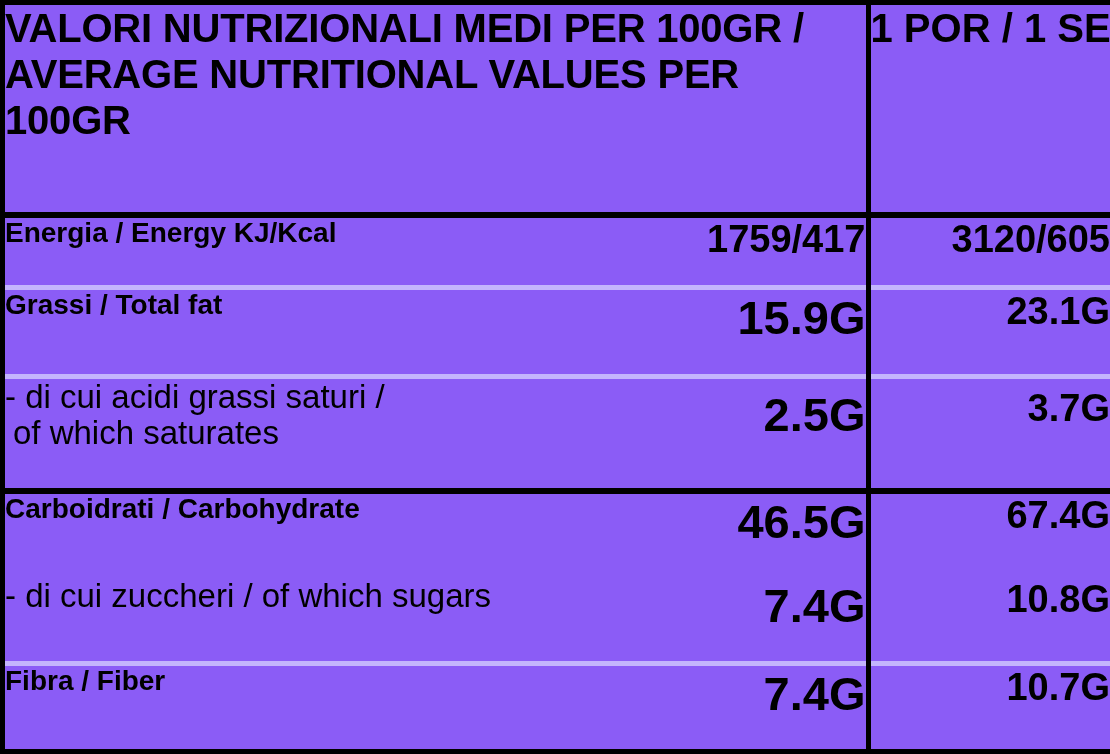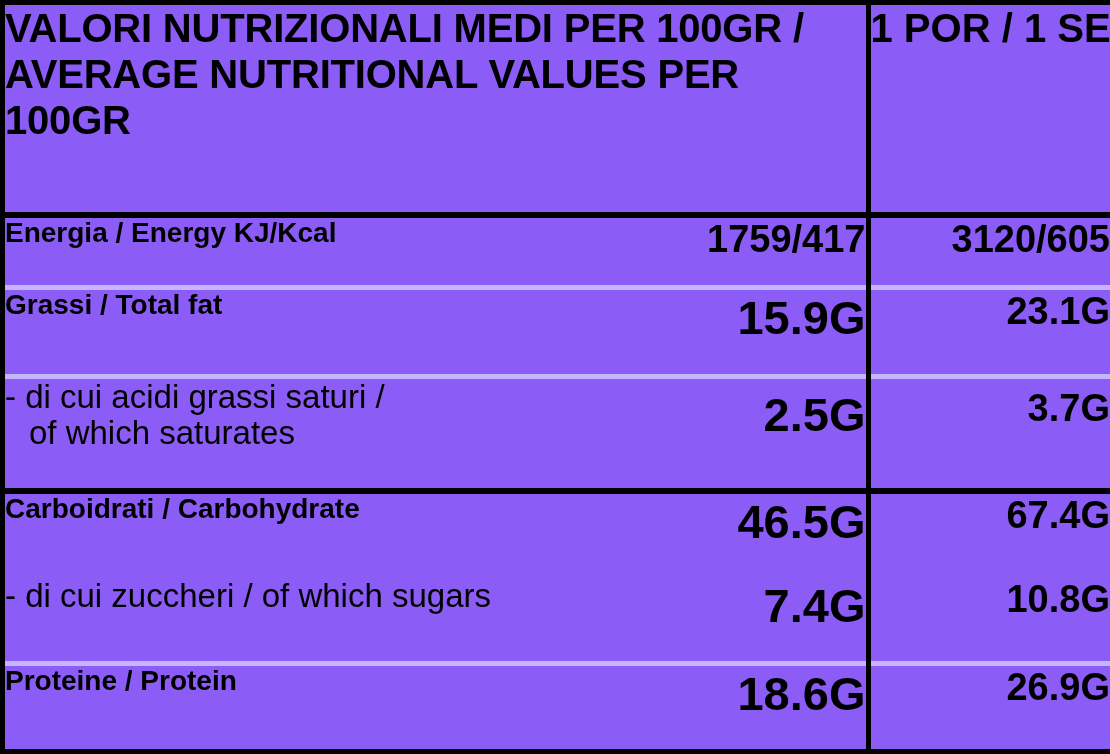"of which saturates" .lbl.small .ln2 { padding-left: 24px -> 8px }
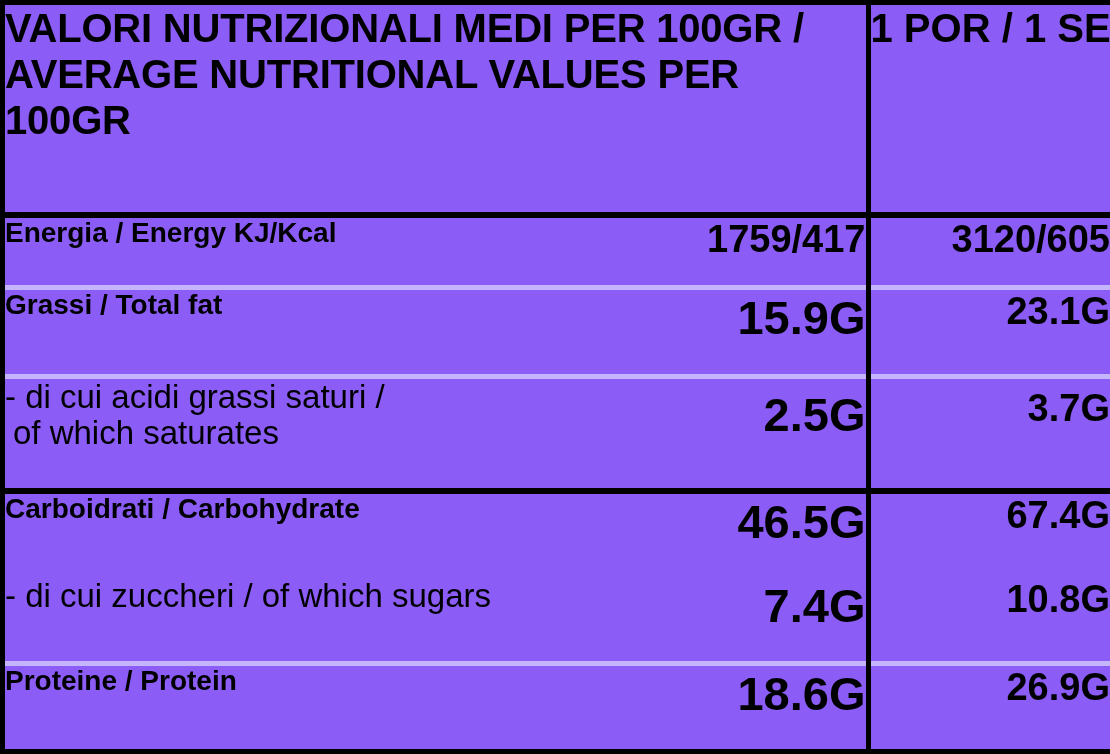"Proteine / Protein" tr.rule-thin { html: <tr> <td>Proteine / Protein</td> <td>18.6G</td> <td>26.9G</td> </tr> -> none }
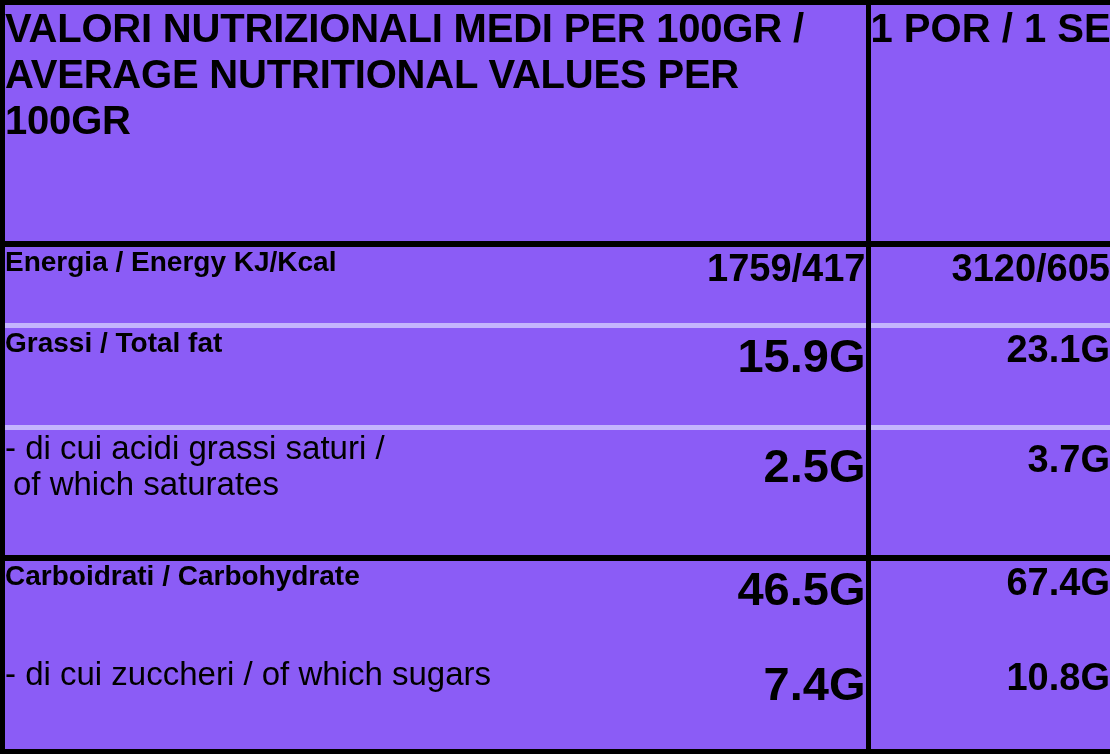"Fibra / Fiber" tr.rule-thin { html: none -> <tr> <td>Fibra / Fiber</td> <td>7.4G</td> <td>10.7G</td> </tr> }
